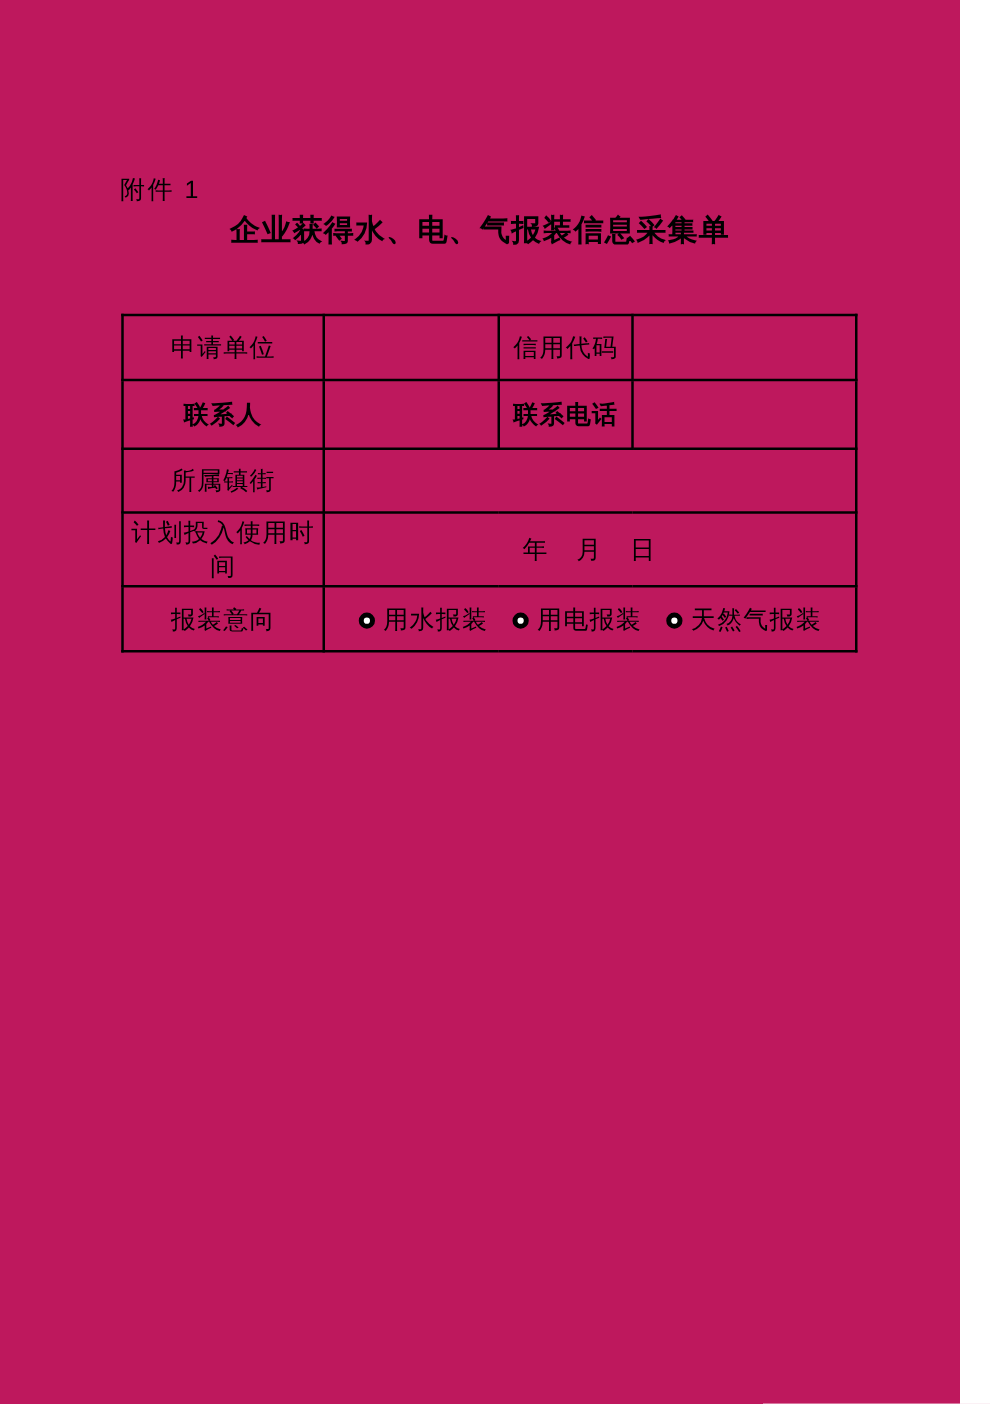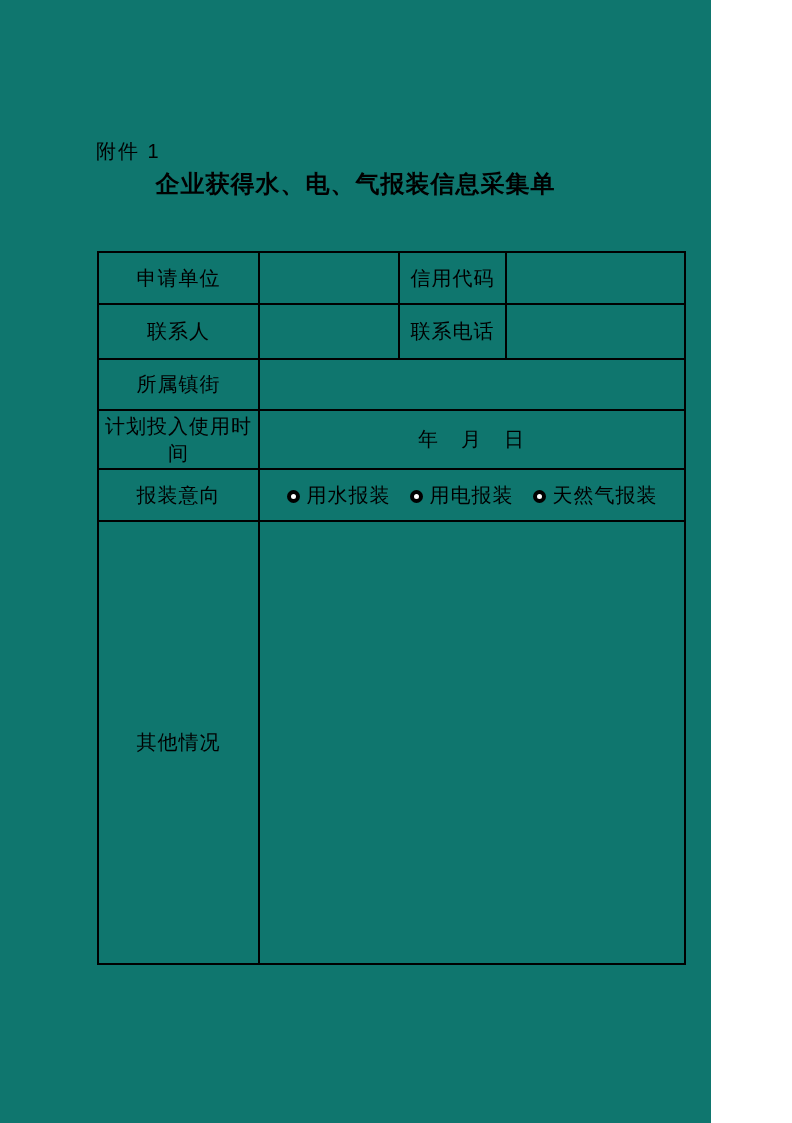"附件 1" .page { background: #0f766e -> #be185d; padding-left: 23px -> none; width: 688px -> 768px }
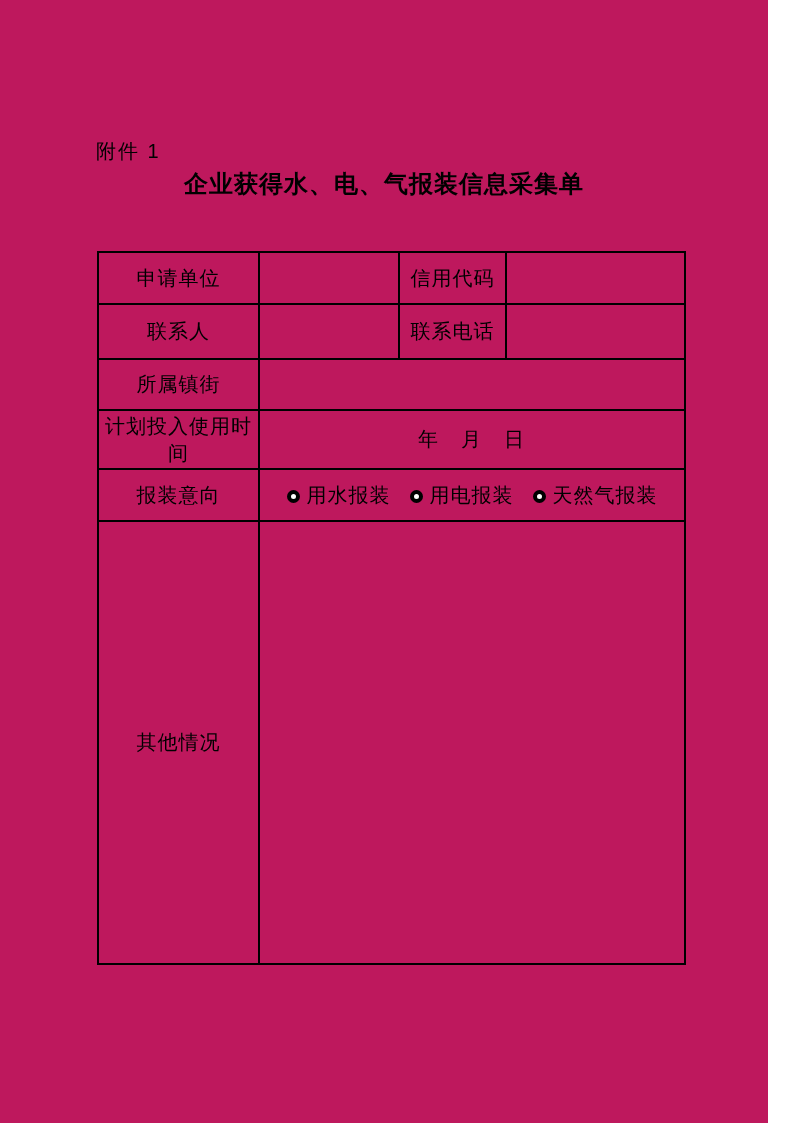"联系人" tr.r2 { font-weight: none -> bold }
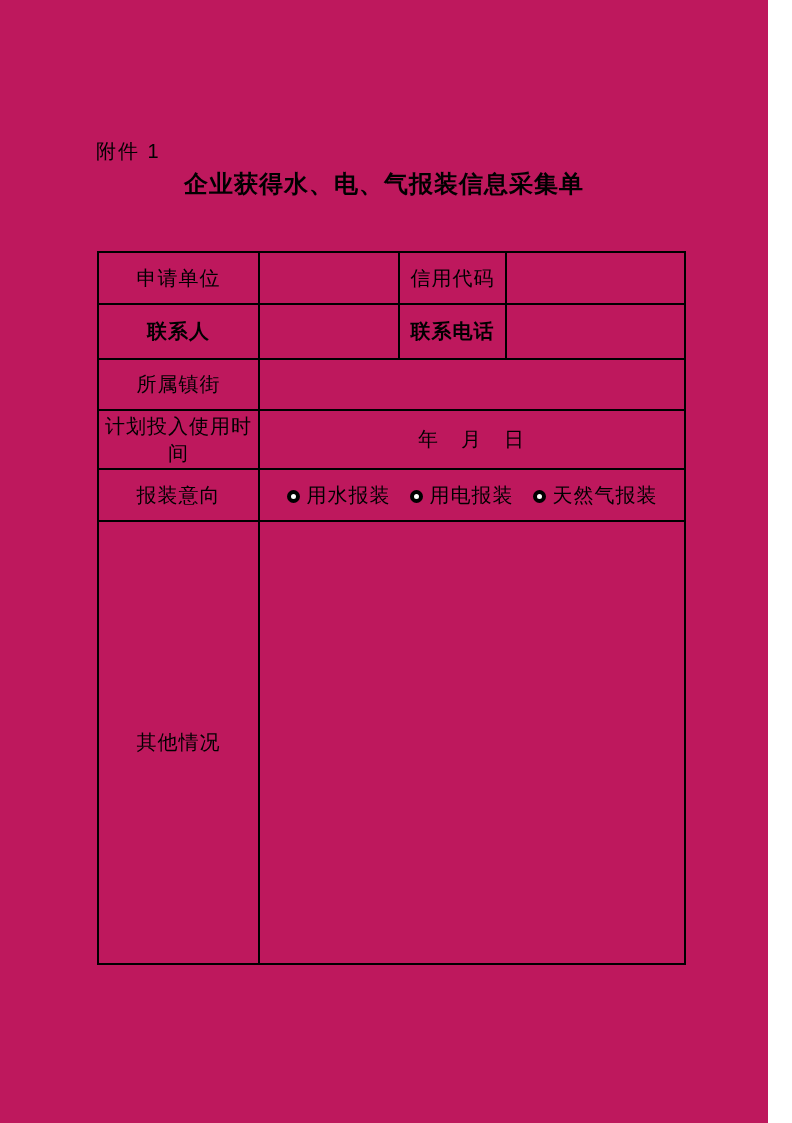"其他情况" tr.r6 { html: <tr> <td>其他情况</td> <td></td> </tr> -> none }
